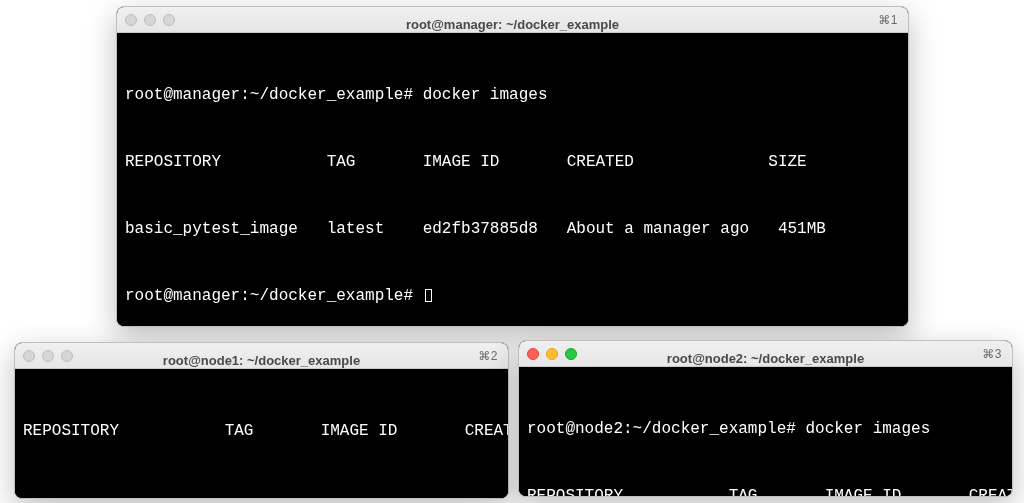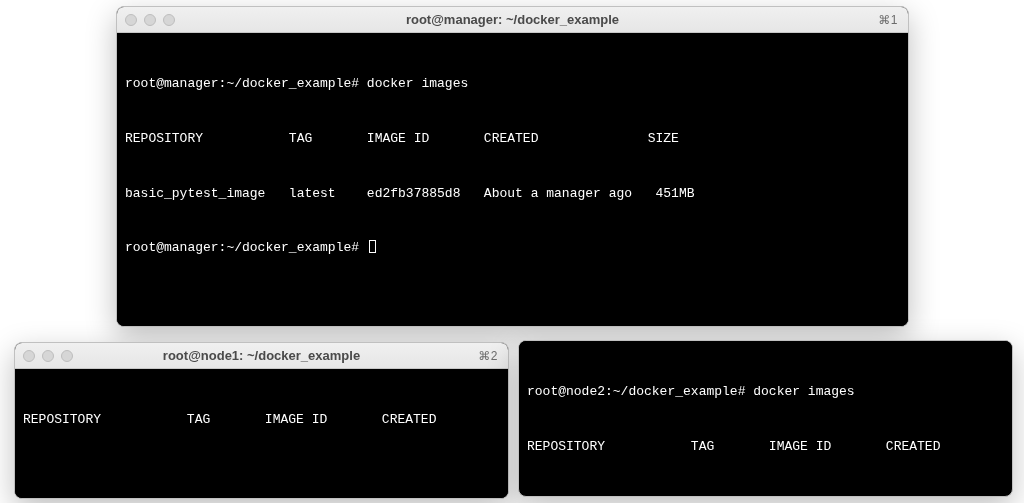"root@manager: ~/docker_example" .titlebar { align-items: center -> flex-end }
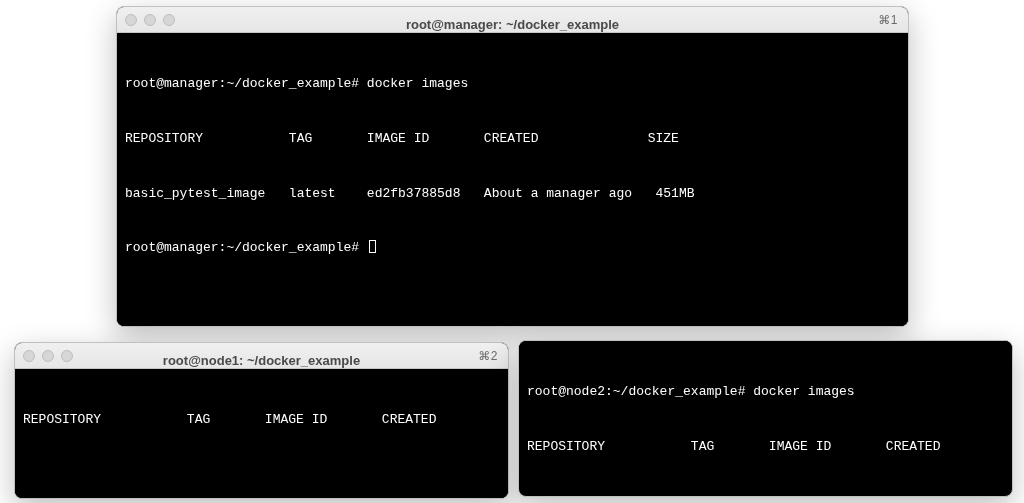"root@manager:~/docker_example# docker" .term-body { font-size: 13px -> 16px }
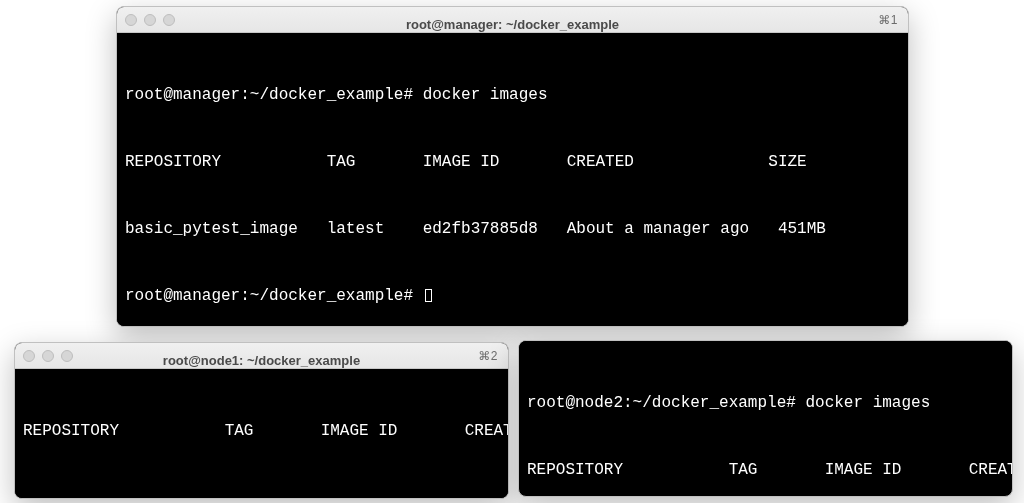"root@node2: ~/docker_example" div.titlebar { html: none -> <div> <div> <span></span> <span></span> <span></span> </div> <div>root@node2: ~/docker_example</div> <div>⌘3</div> </div> }
